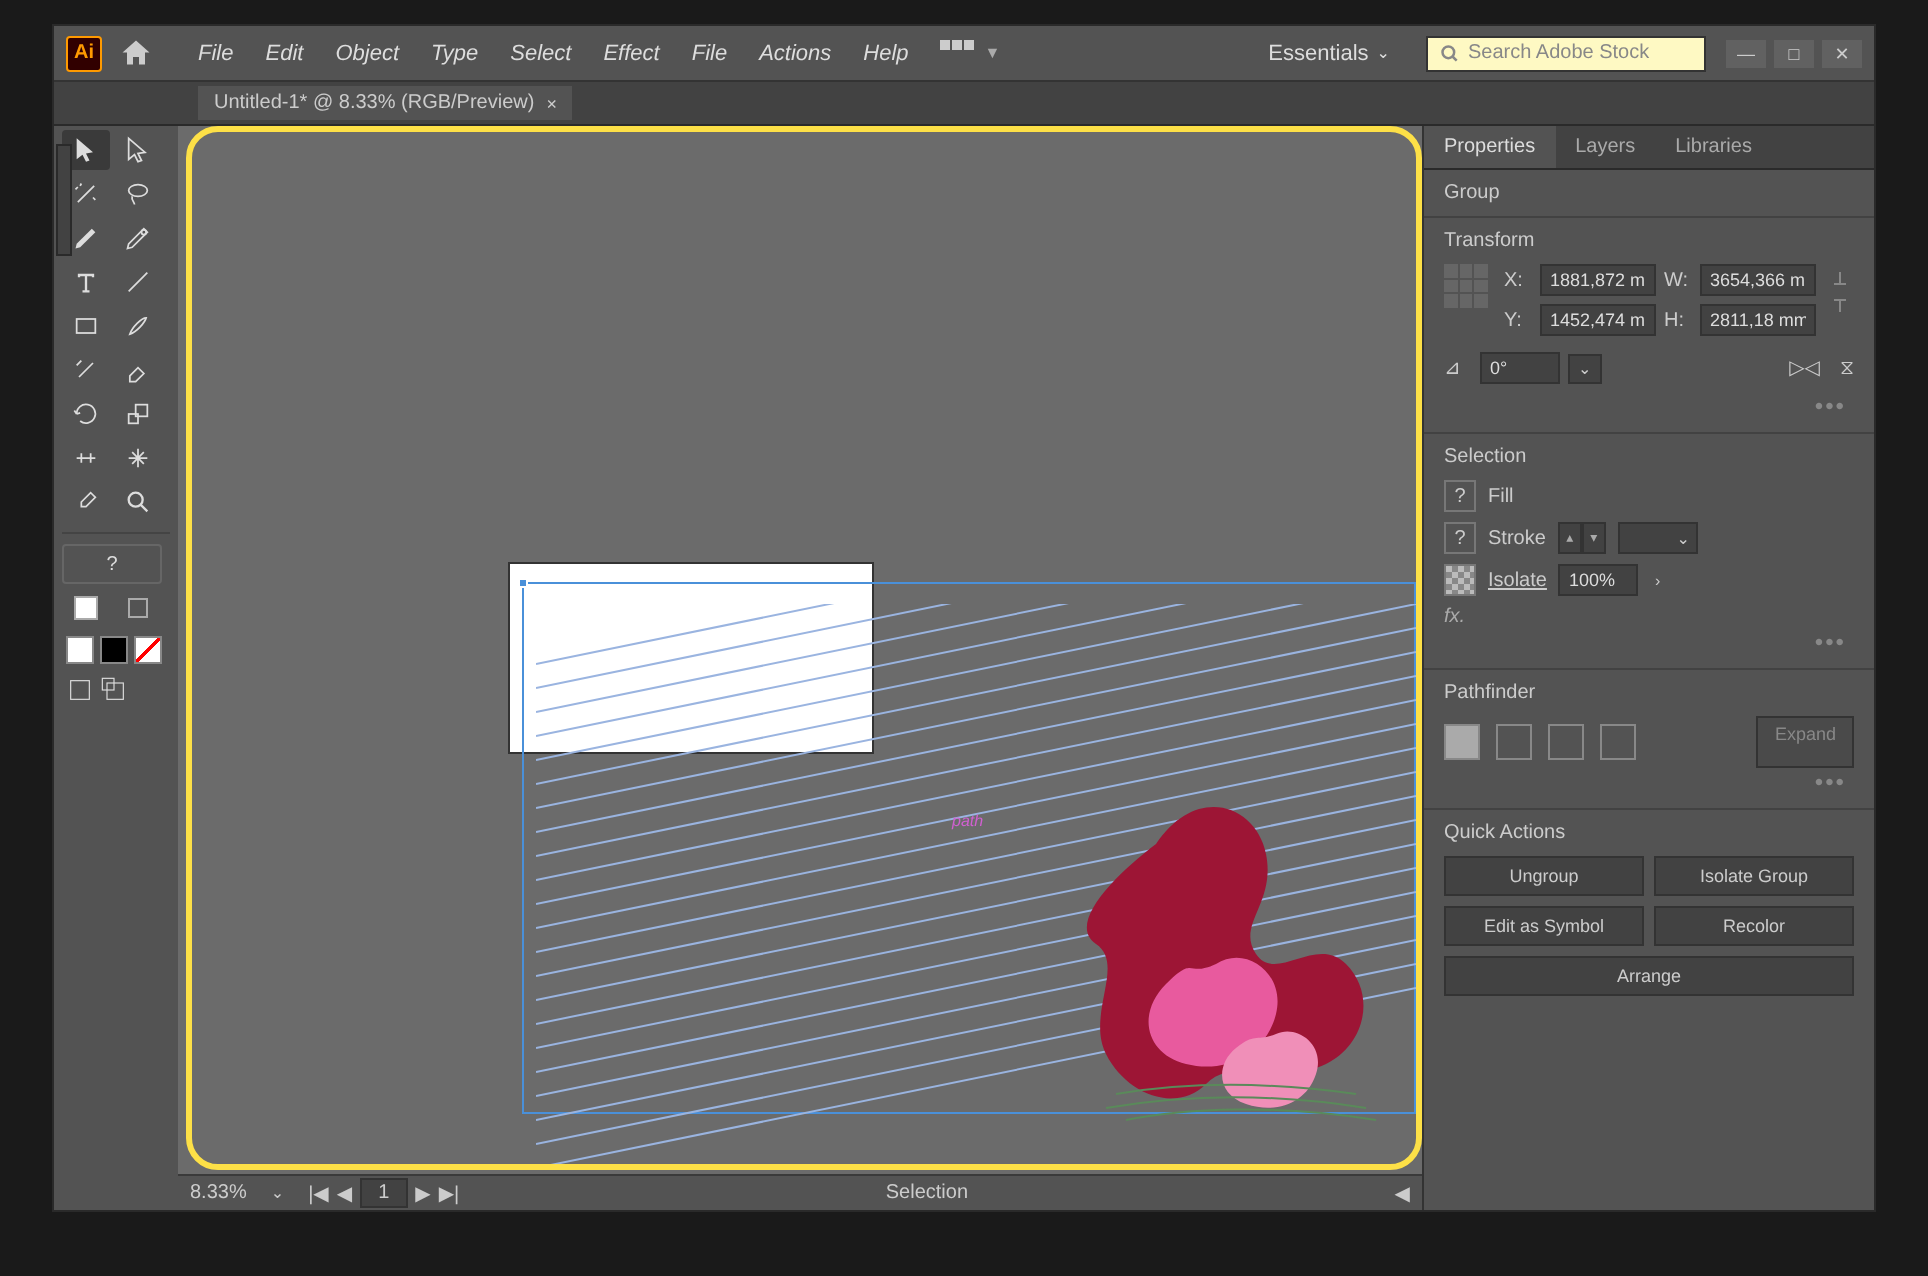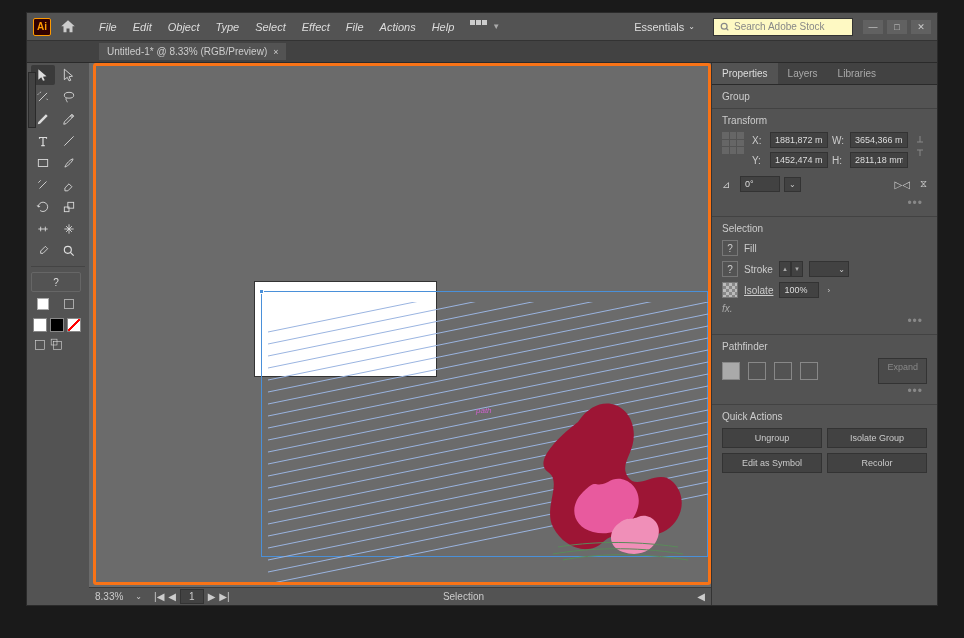"path" .canvas-border { border: 3px solid #f97316 -> 3px solid #fde047; border-radius: 3px -> 16px }
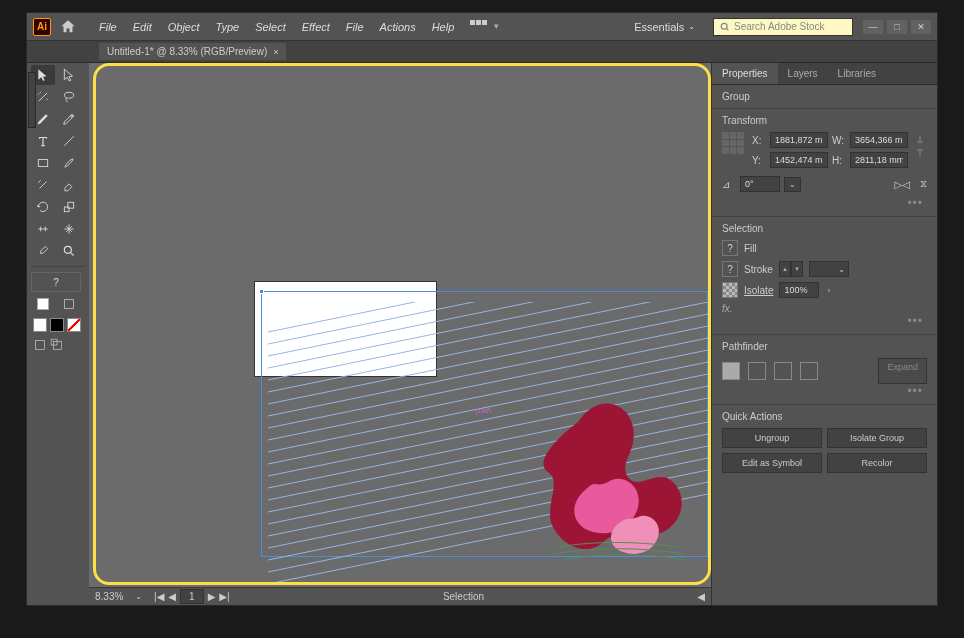"Arrange" div.qa-btn { html: none -> <div>Arrange</div> }
